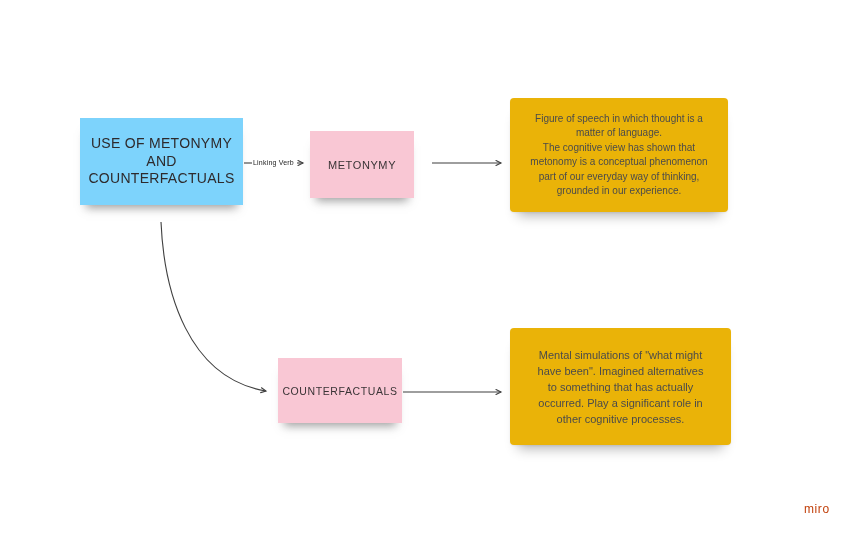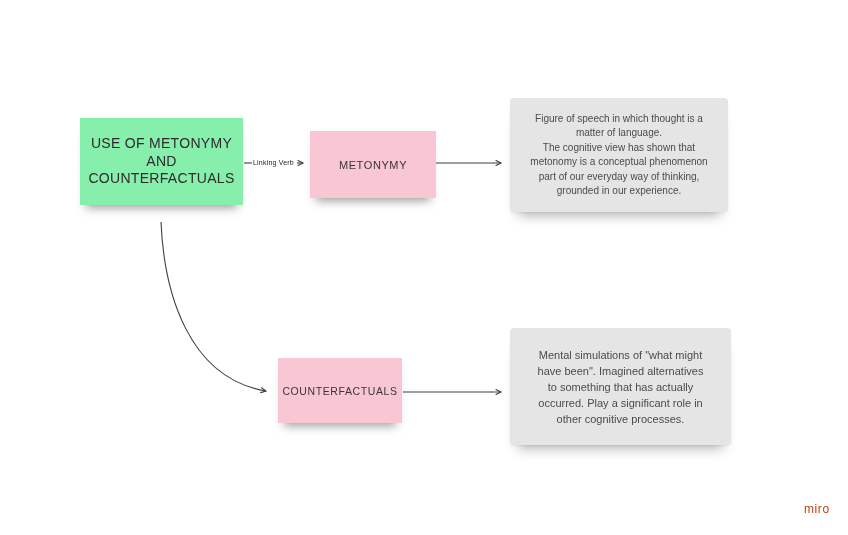"Figure of speech in which" .card { background: #e5e5e5 -> #eab308 }
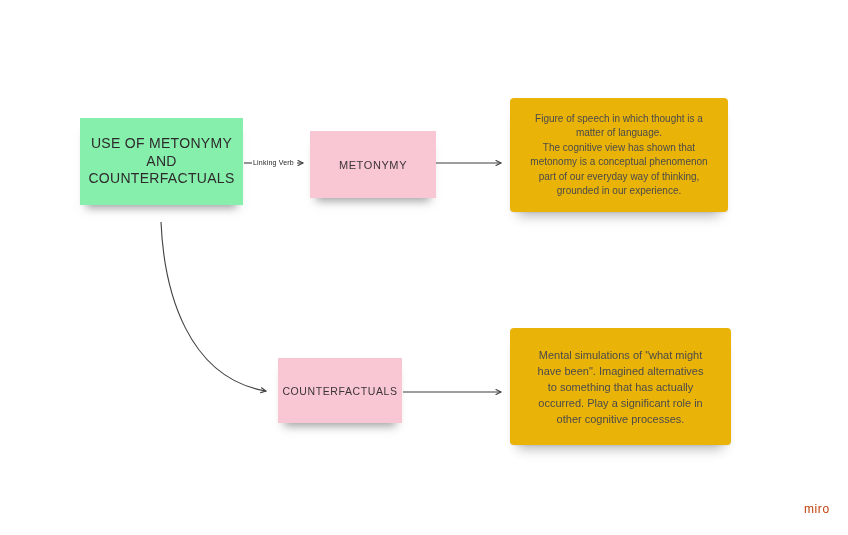"USE OF METONYMY" .sticky-main { background: #86efac -> #7dd3fc }
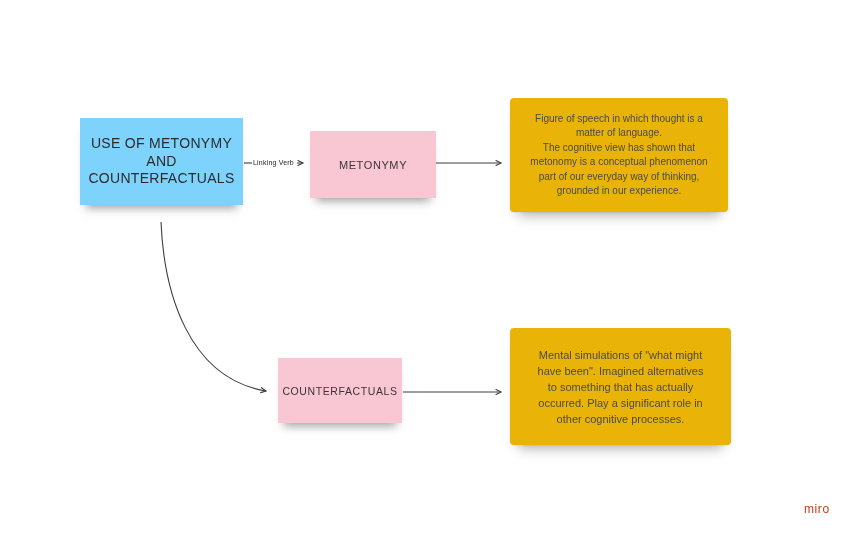"METONYMY" .sticky-metonymy { width: 126px -> 104px }
